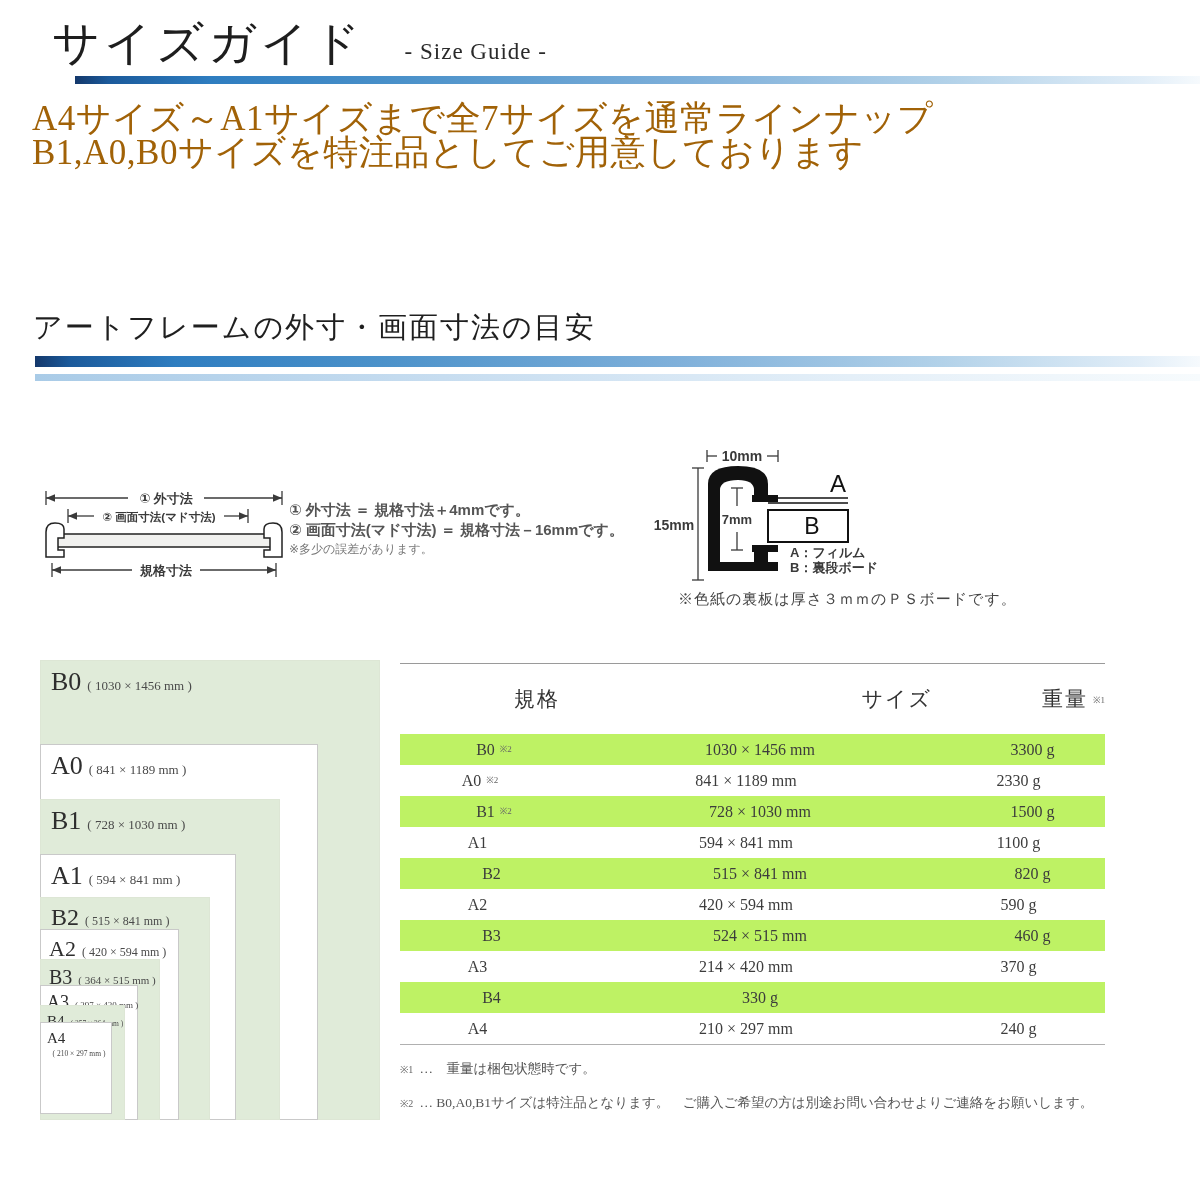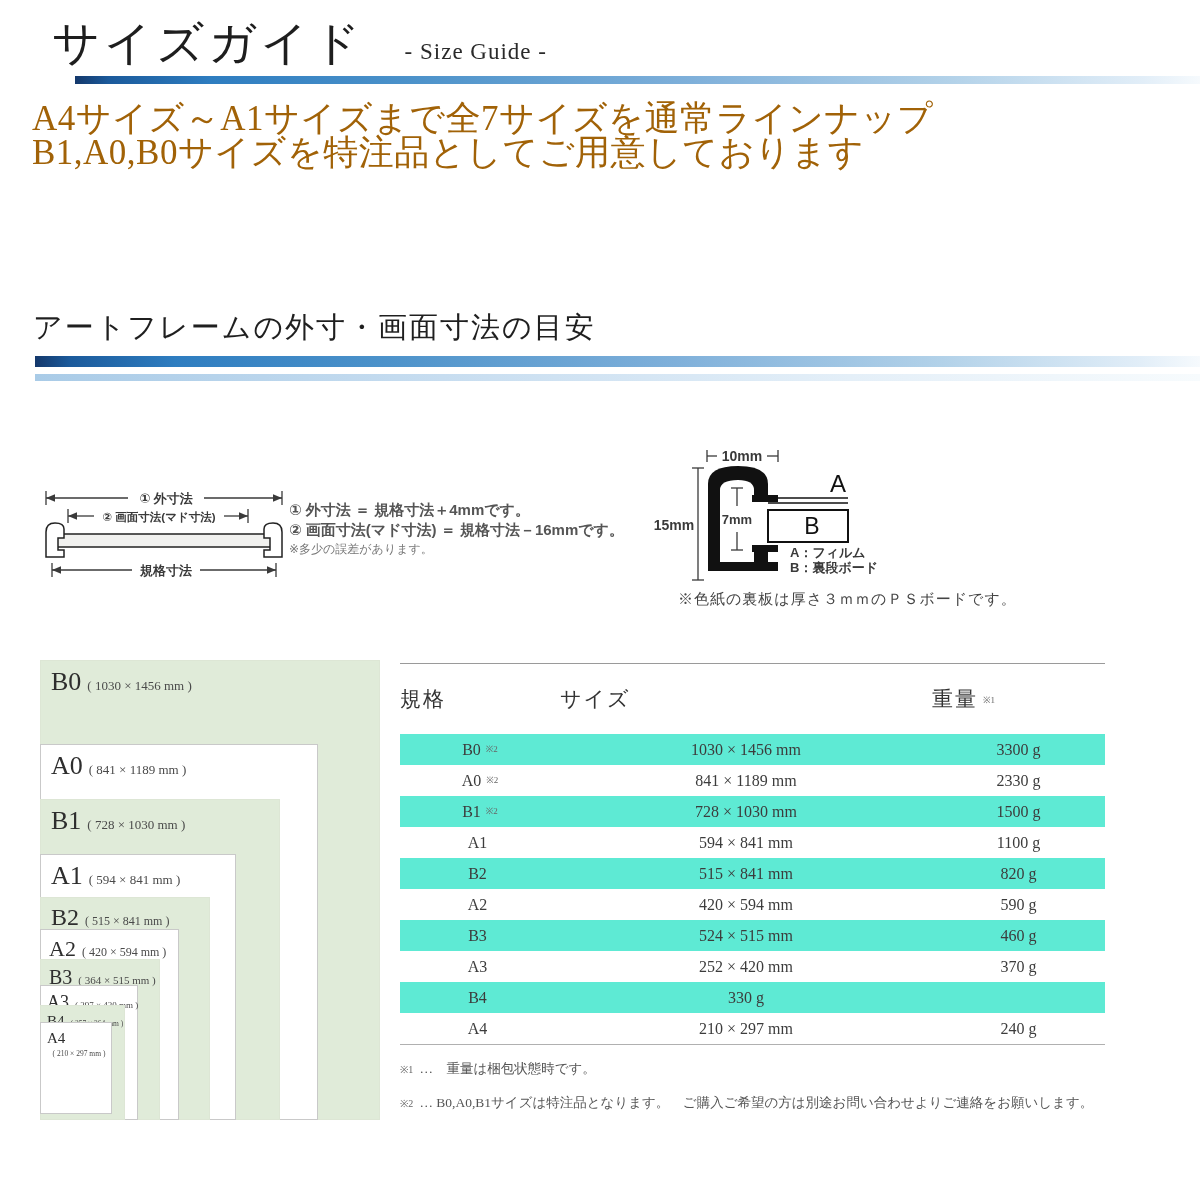"規格" .th { text-align: left -> right }
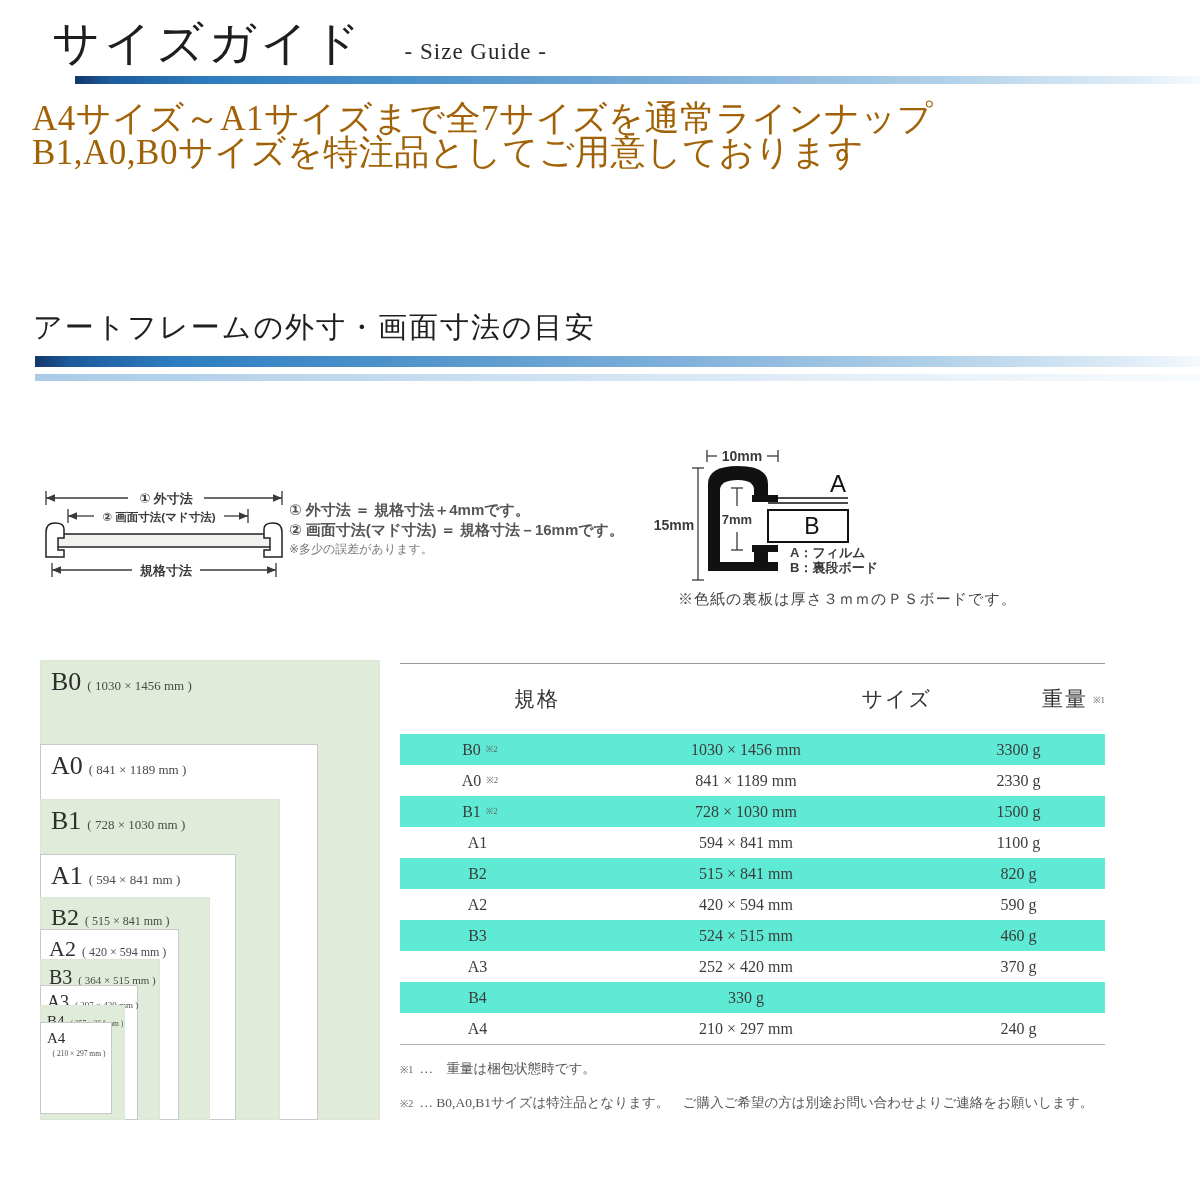"B0 ※2" .trow.green { background: #5eead4 -> #bef264; padding-left: none -> 14px }
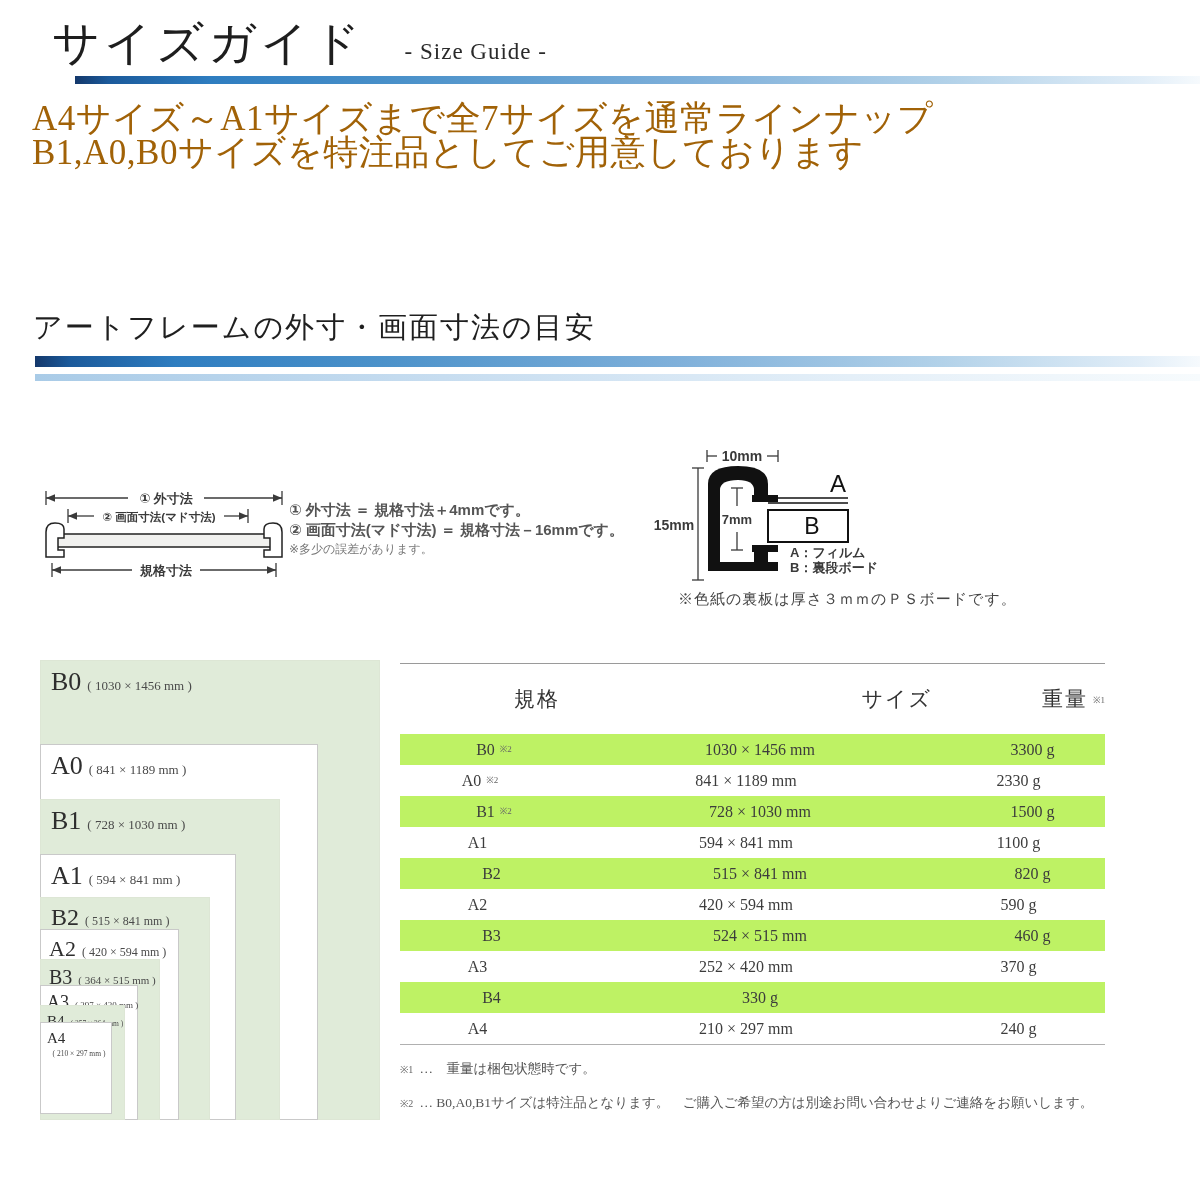"252 × 420 mm" div.td { text: 252 -> 214 }
